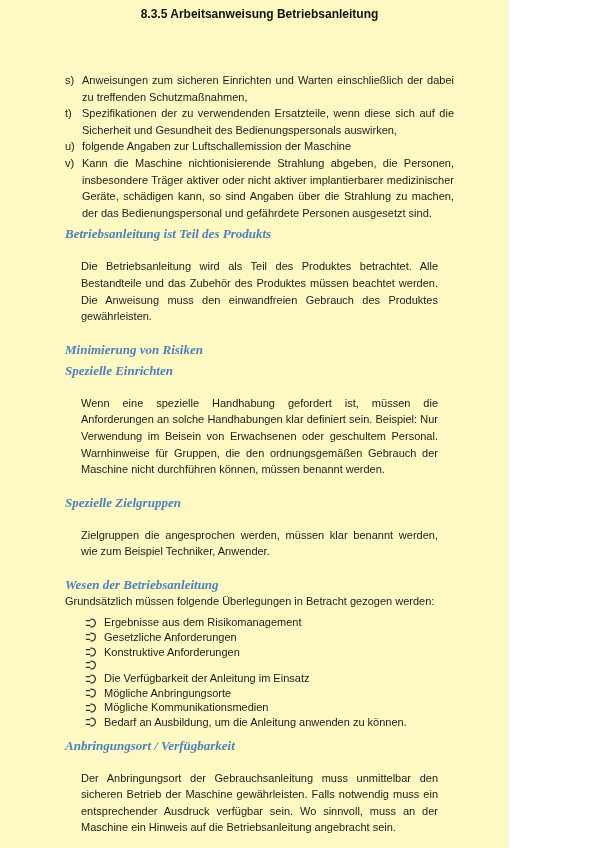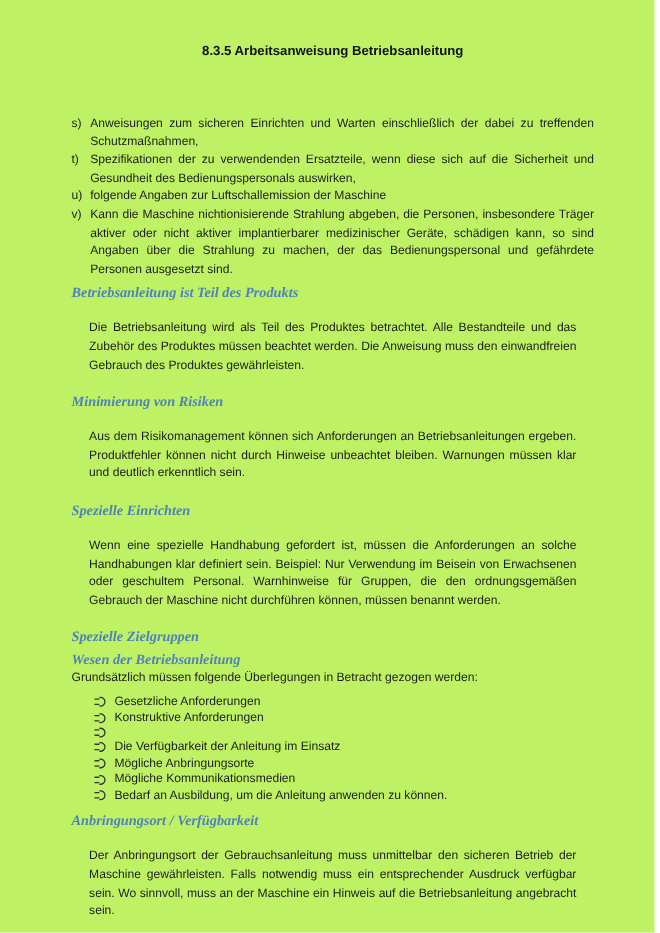"8.3.5 Arbeitsanweisung Betriebsanleitung" .page { background: #bef264 -> #fef9c3; padding: 38px 55px 20px 65px -> 6px 55px 20px 65px; width: 595px -> 509px }
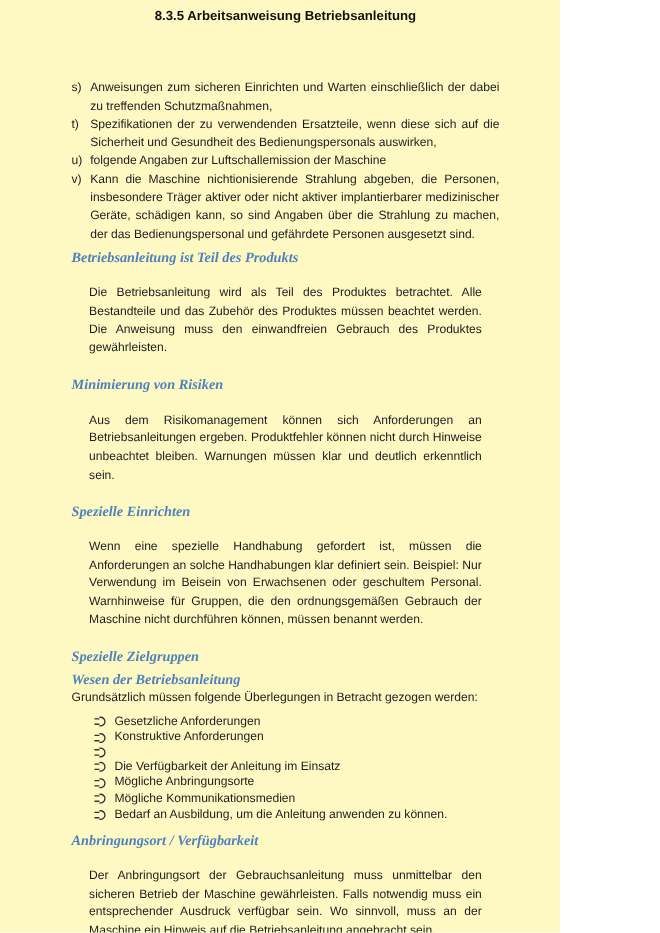"Aus dem Risikomanagement können sich" p.sec-body { html: <p>Aus dem Risikomanagement können sich Anforderungen an Betriebsanleitungen ergeben. Produktfehler können nicht durch Hinweise unbeachtet bleiben. Warnungen müssen klar und deutlich erkenntlich sein.</p> -> none }
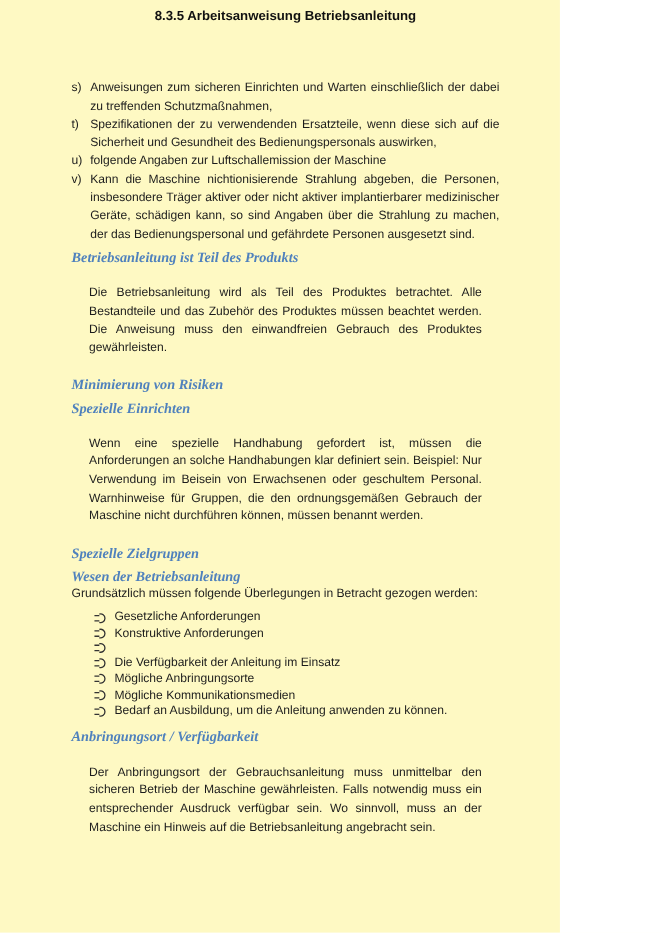"Zielgruppen die angesprochen werden," p.sec-body { html: none -> <p>Zielgruppen die angesprochen werden, müssen klar benannt werden, wie zum Beispiel Techniker, Anwender.</p> }
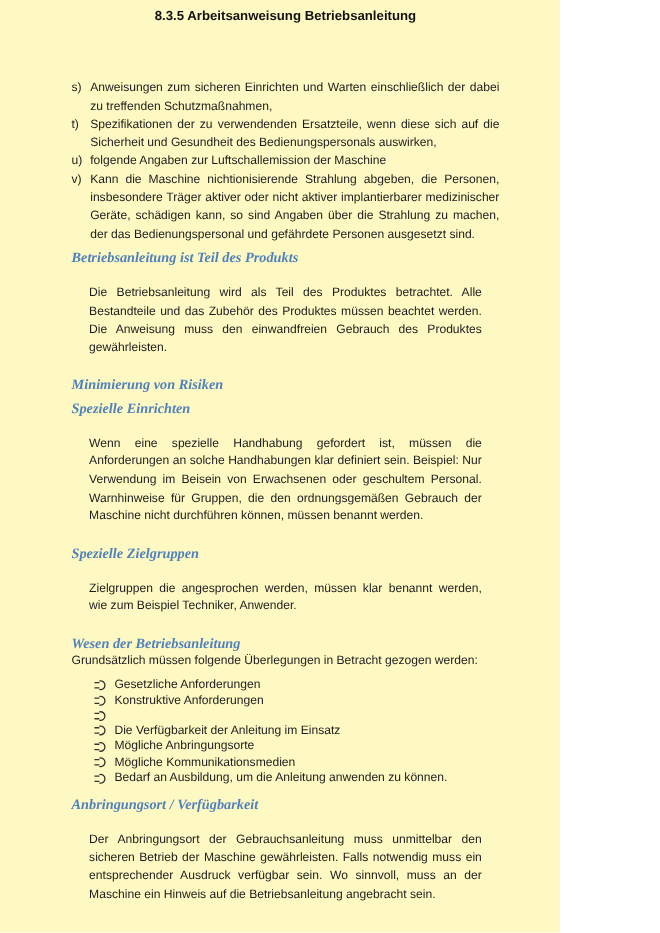"Ergebnisse aus dem Risikomanagement" div.bullet { html: none -> <div> <span> <svg> <path></path> <path></path> </svg> </span> <span>Ergebnisse aus dem Risikomanagement</span> </div> }
